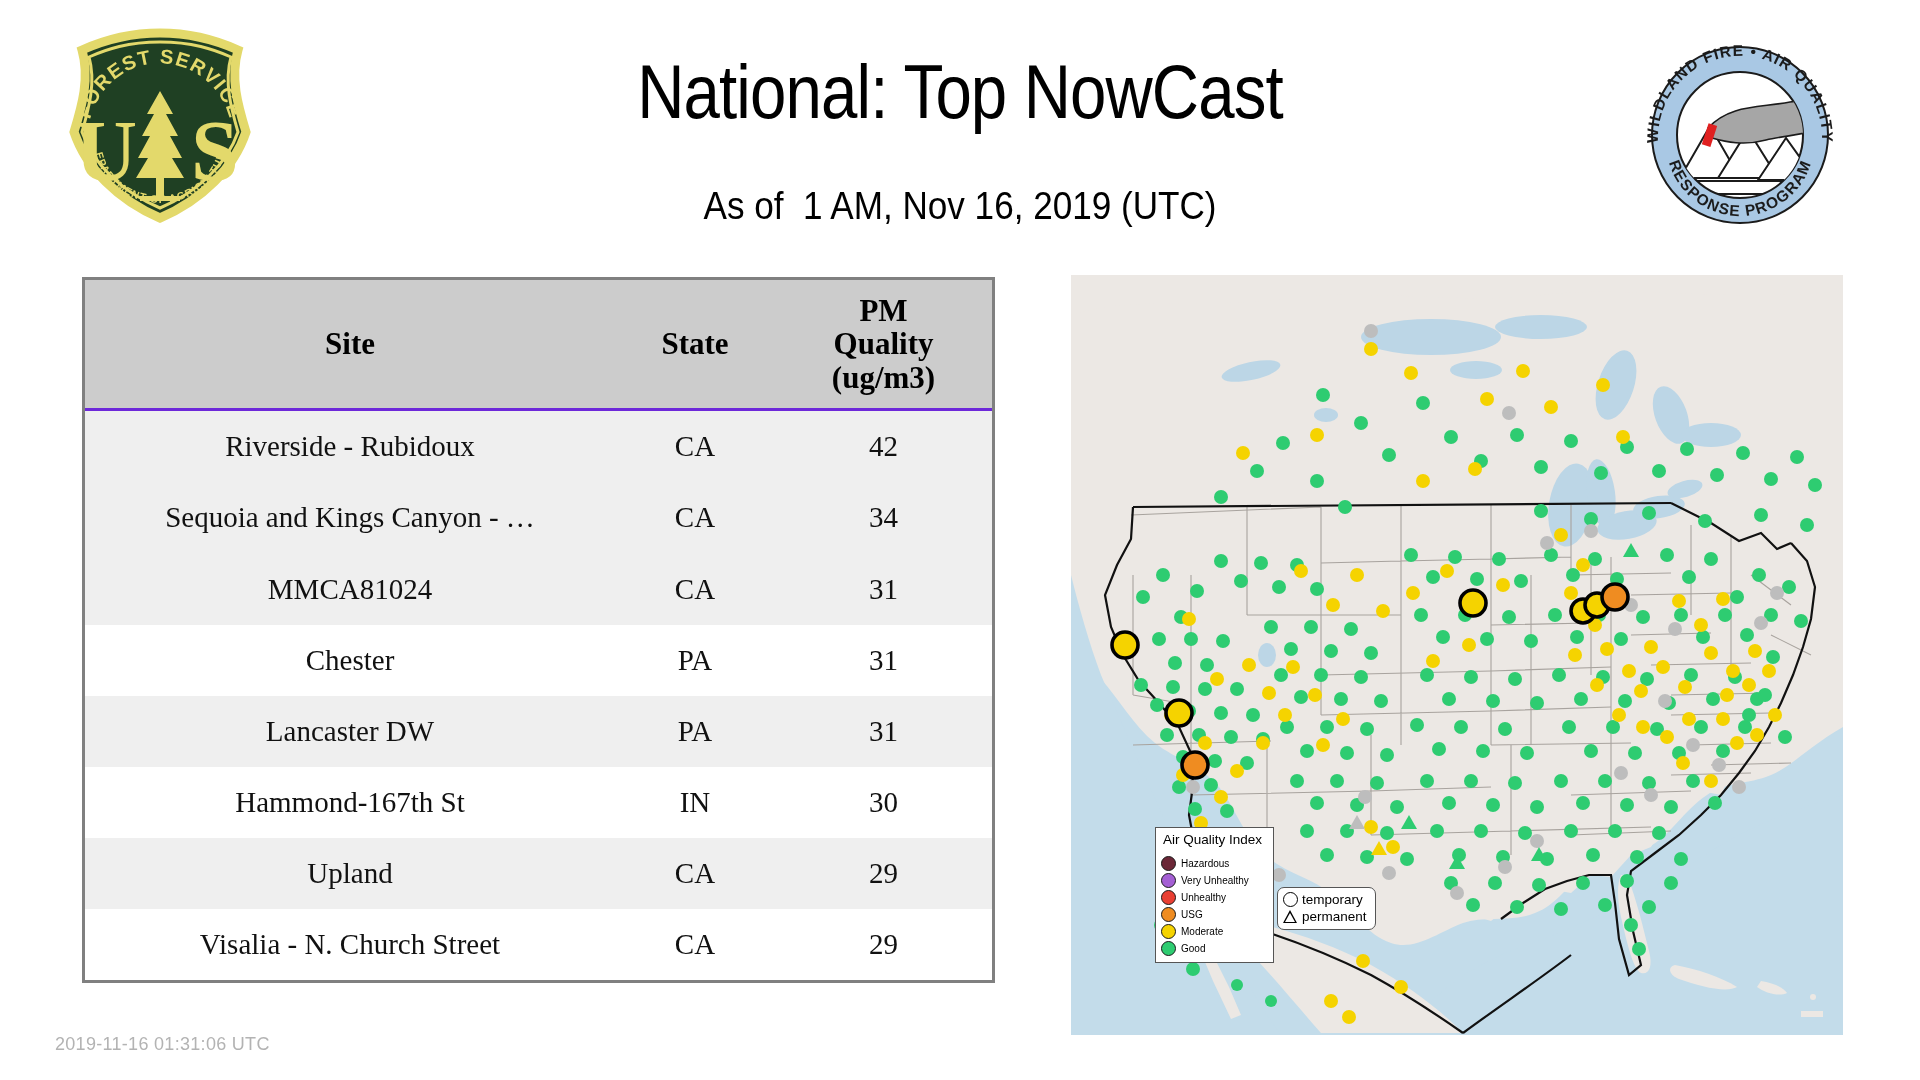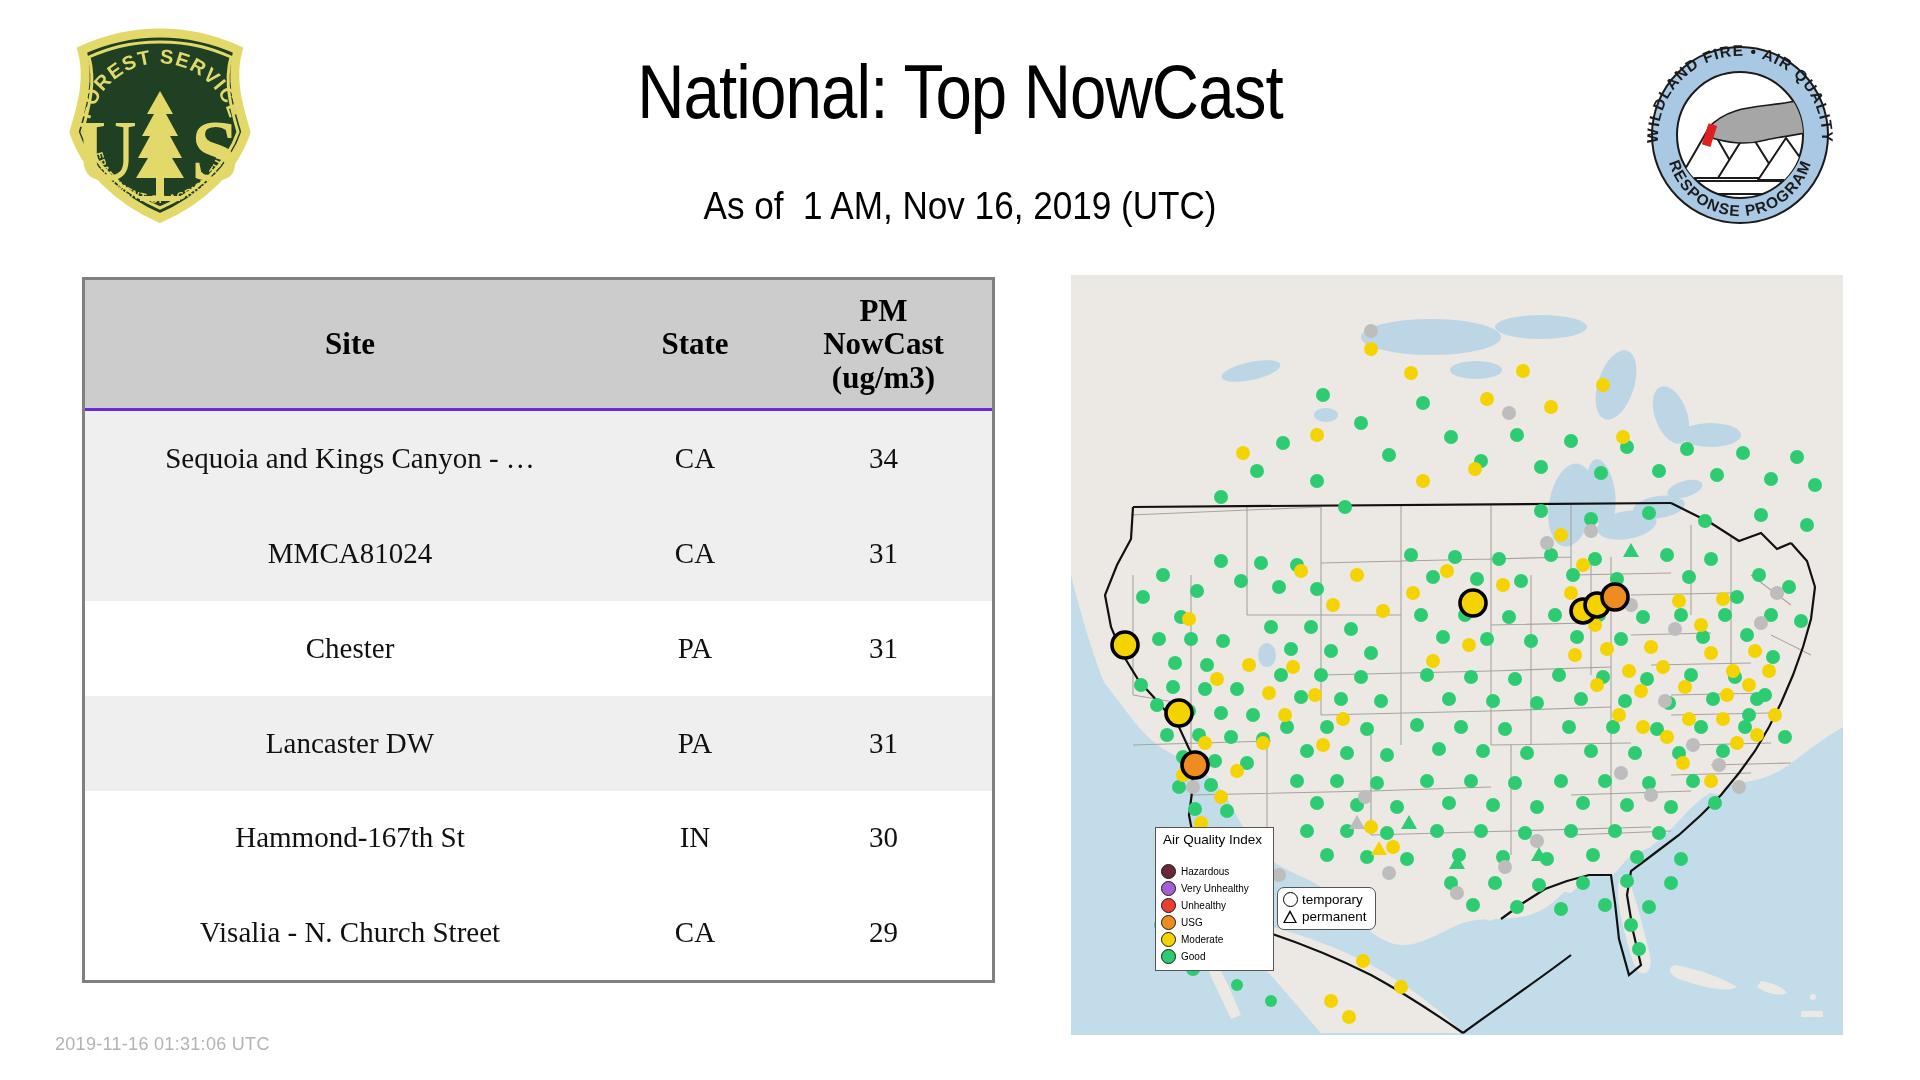"NowCast" div { text: NowCast -> Quality }
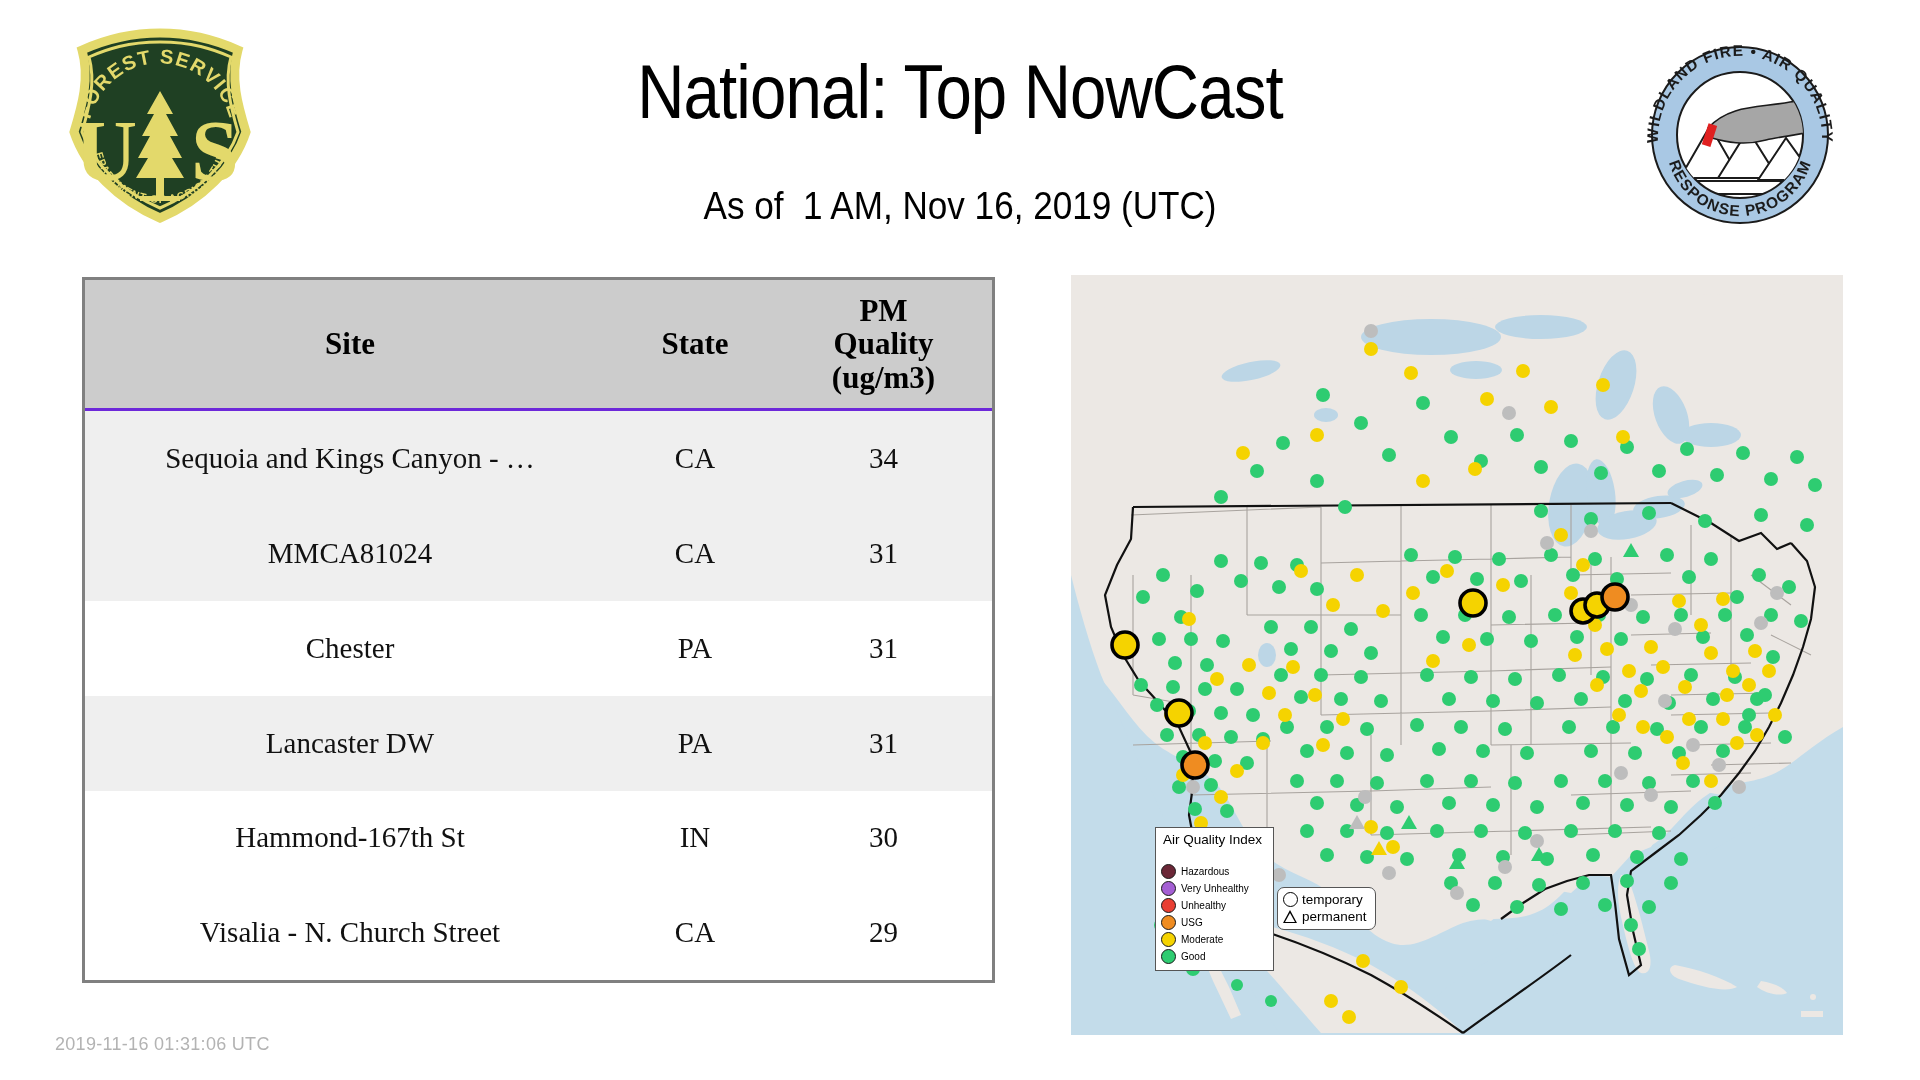"Riverside - Rubidoux" tr.odd { html: none -> <tr> <td>Riverside - Rubidoux</td> <td>CA</td> <td>42</td> </tr> }
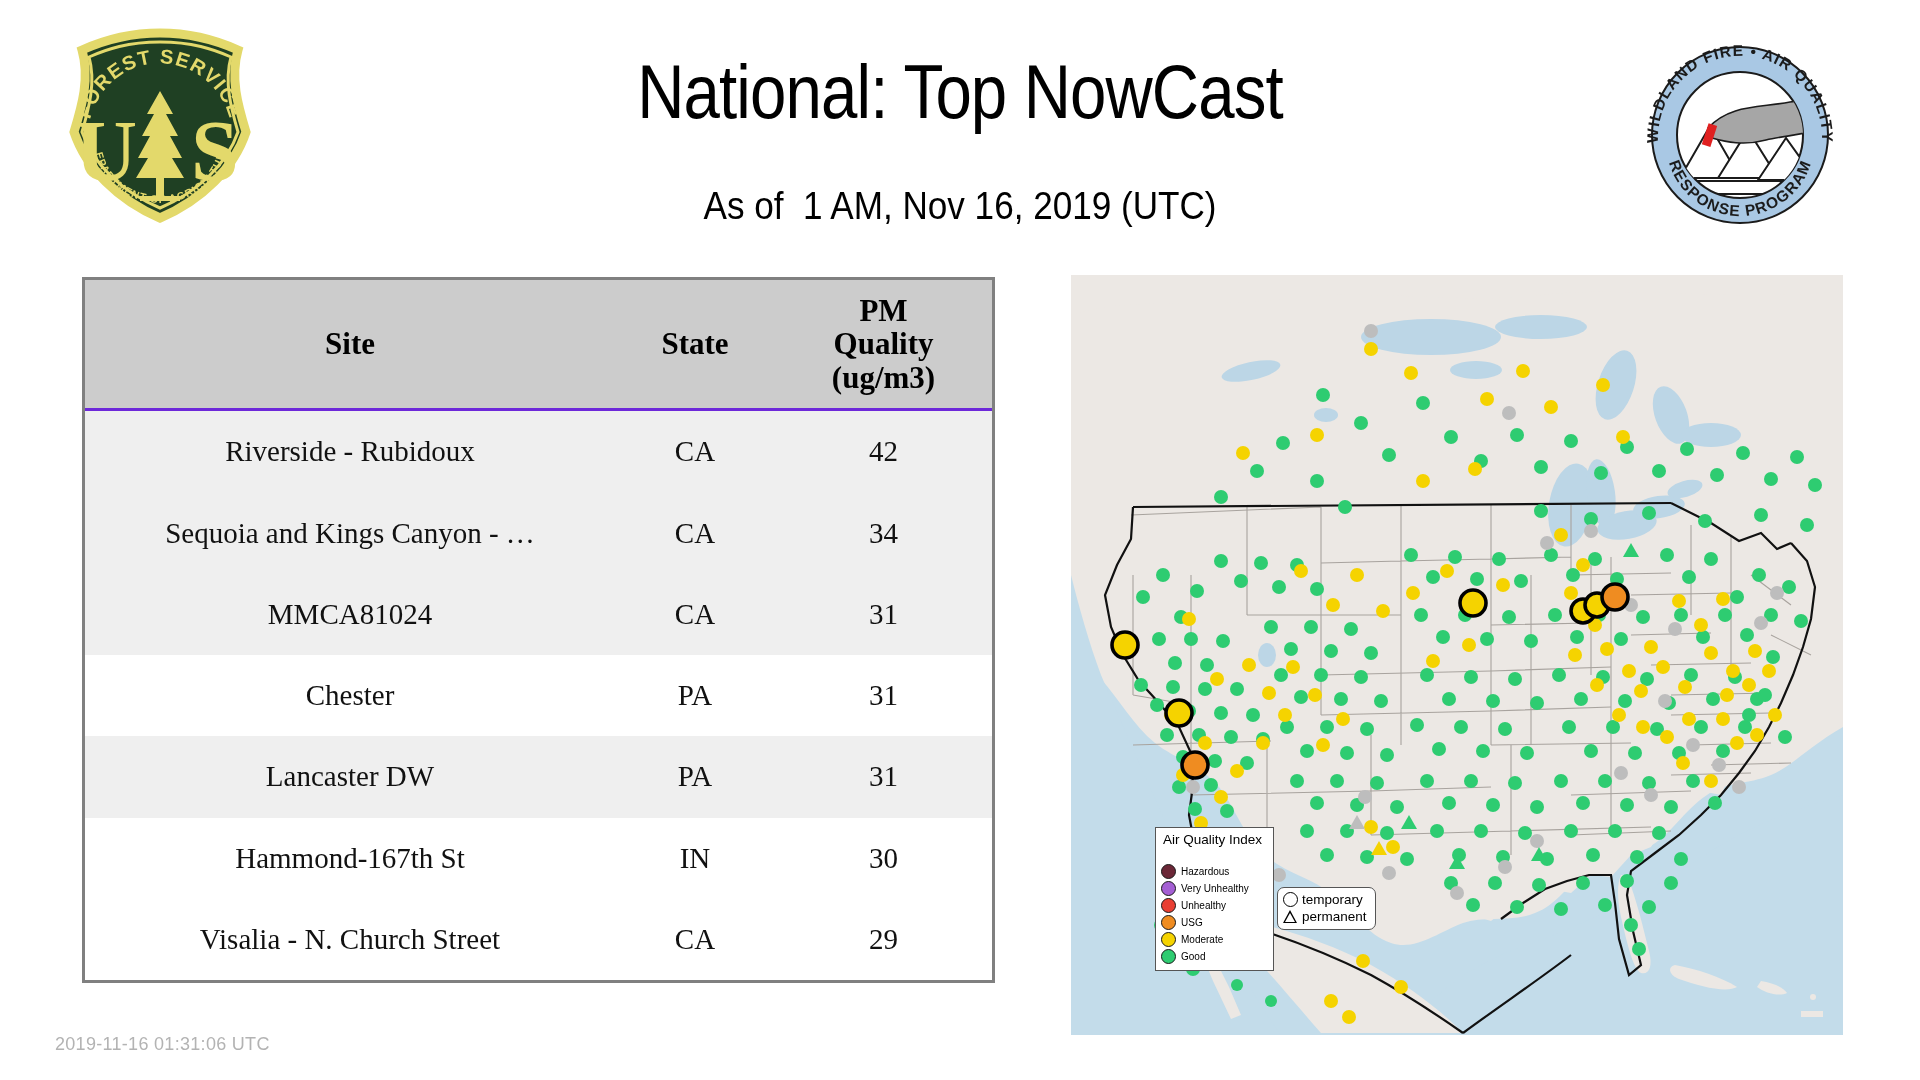"Air Quality Index" #legend-aqi .lg-title { margin: 0 0 16px 2px -> 0 0 8px 2px }
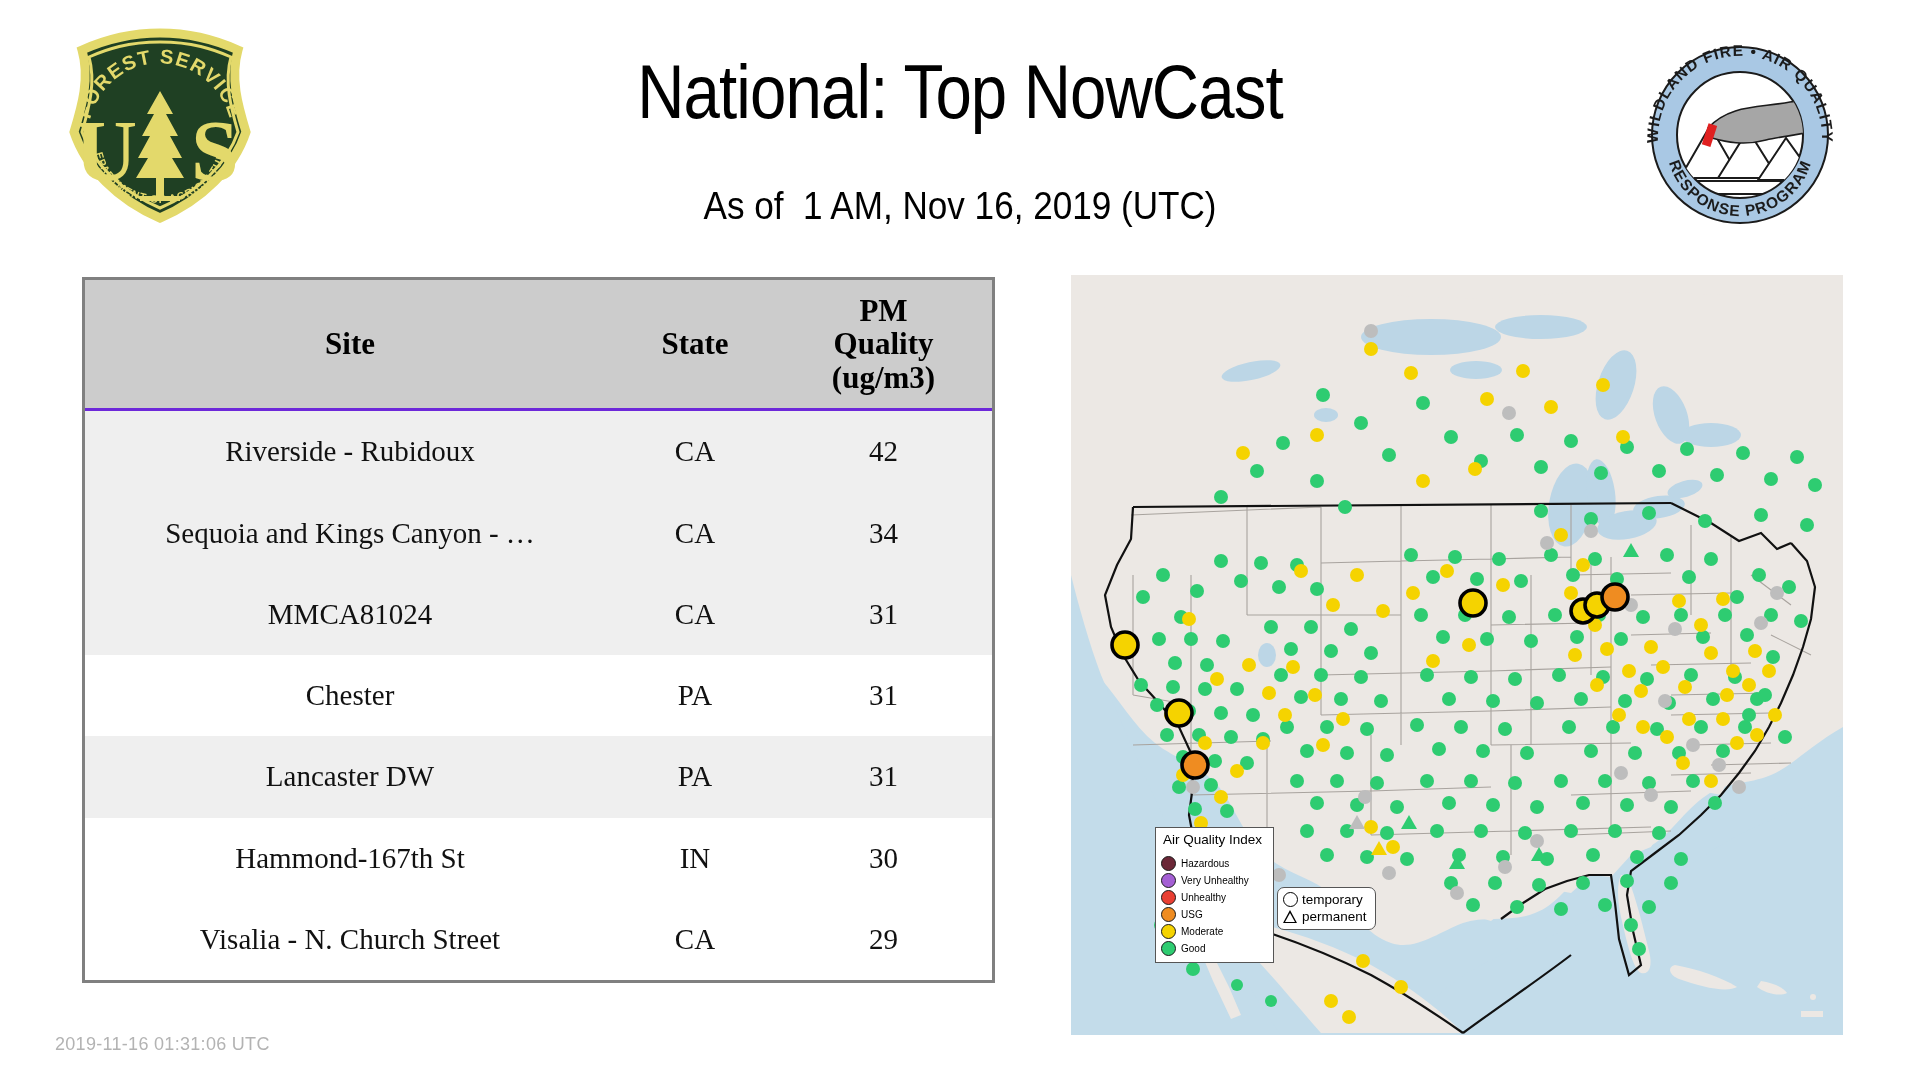"Upland" tr.odd { html: none -> <tr> <td>Upland</td> <td>CA</td> <td>29</td> </tr> }
